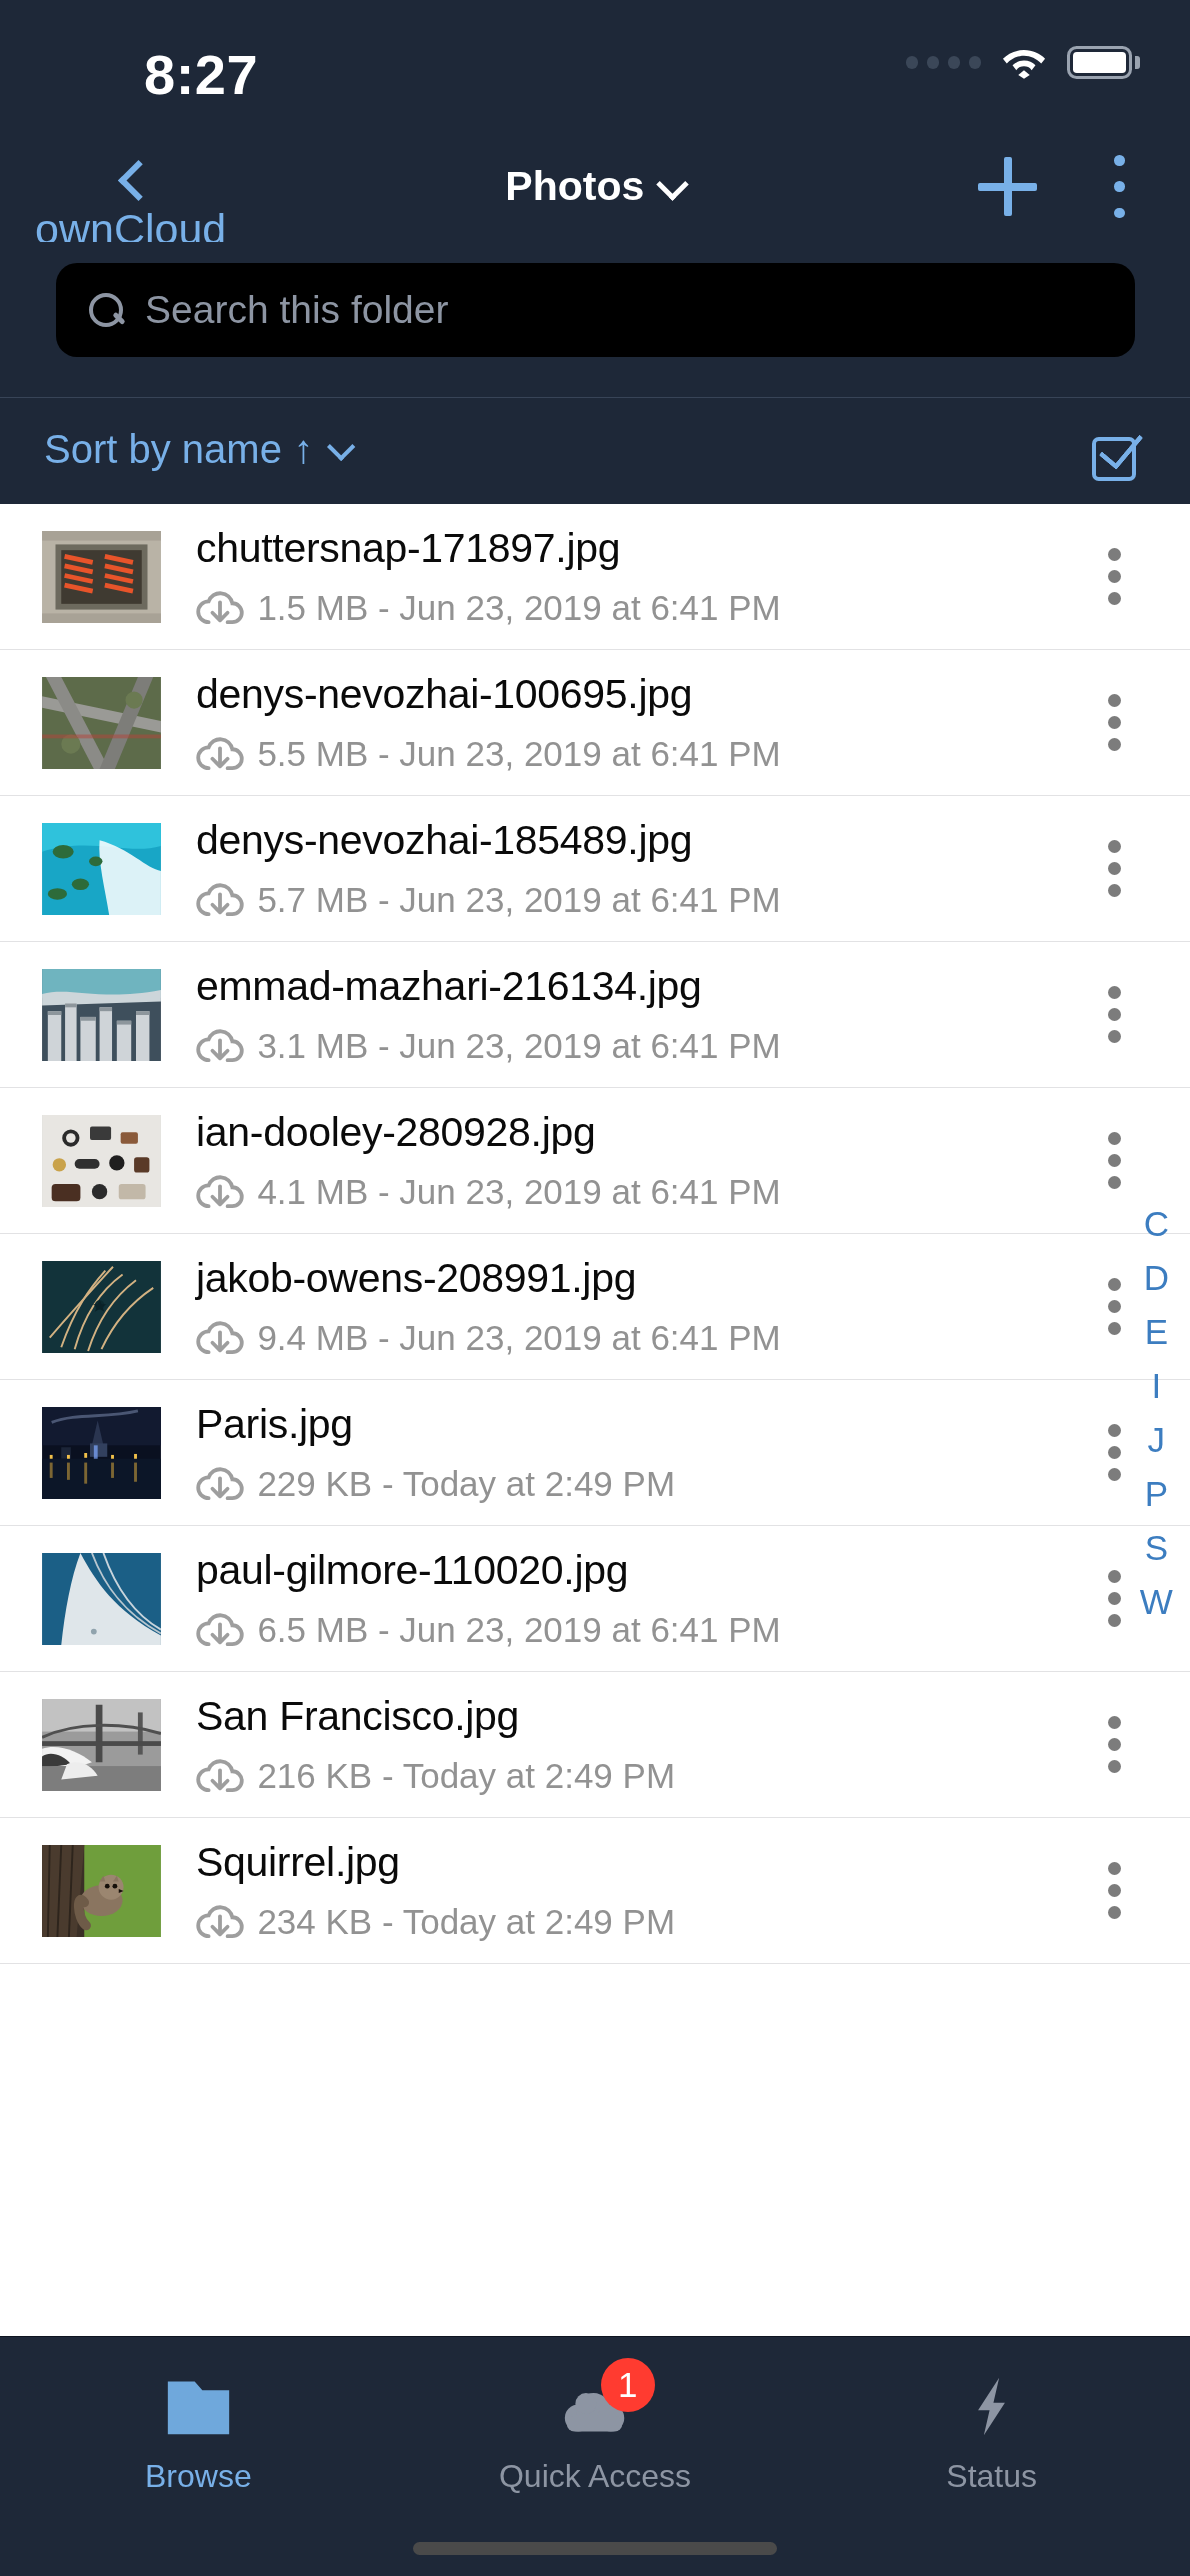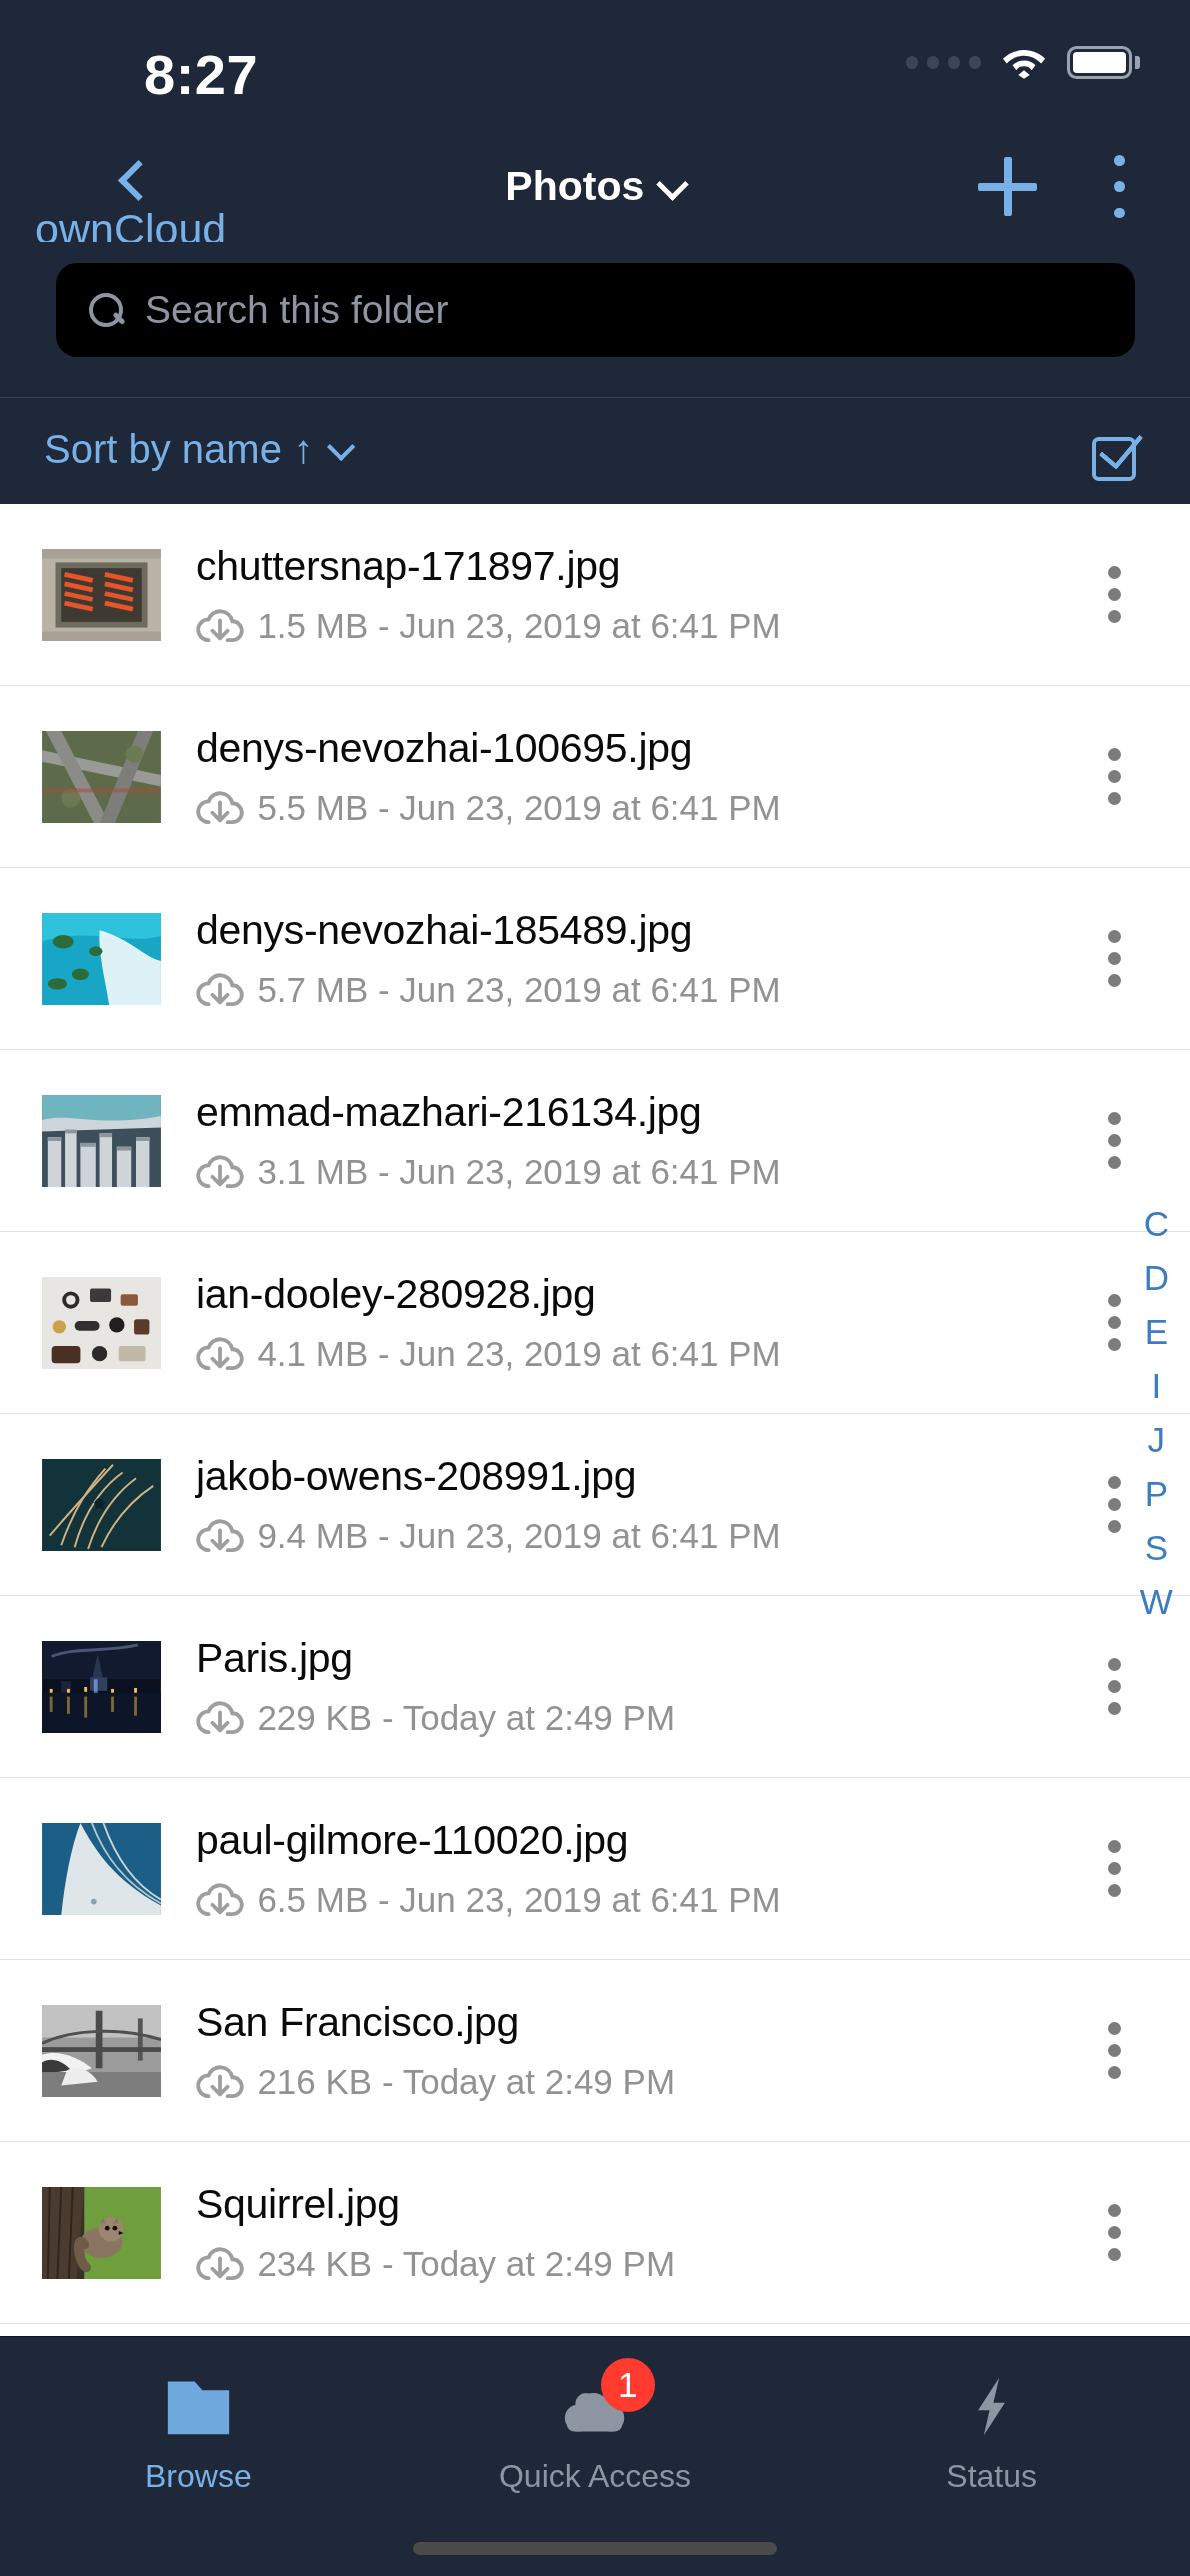"chuttersnap-171897.jpg" .row { height: 182px -> 146px }
